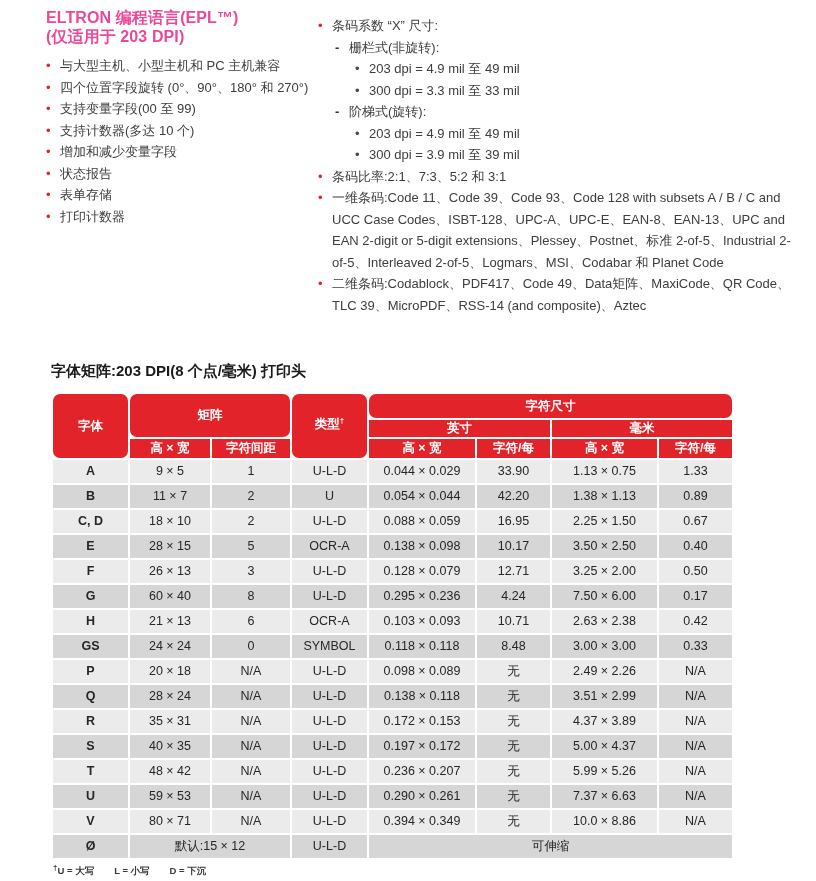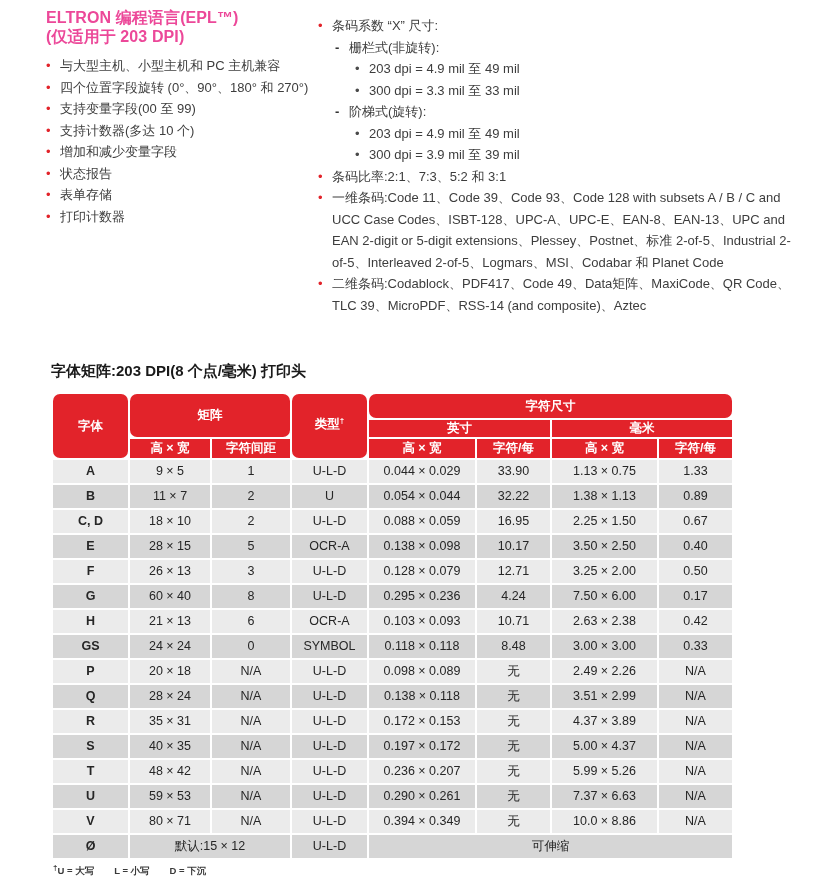"32.22" td { text: 32.22 -> 42.20 }
